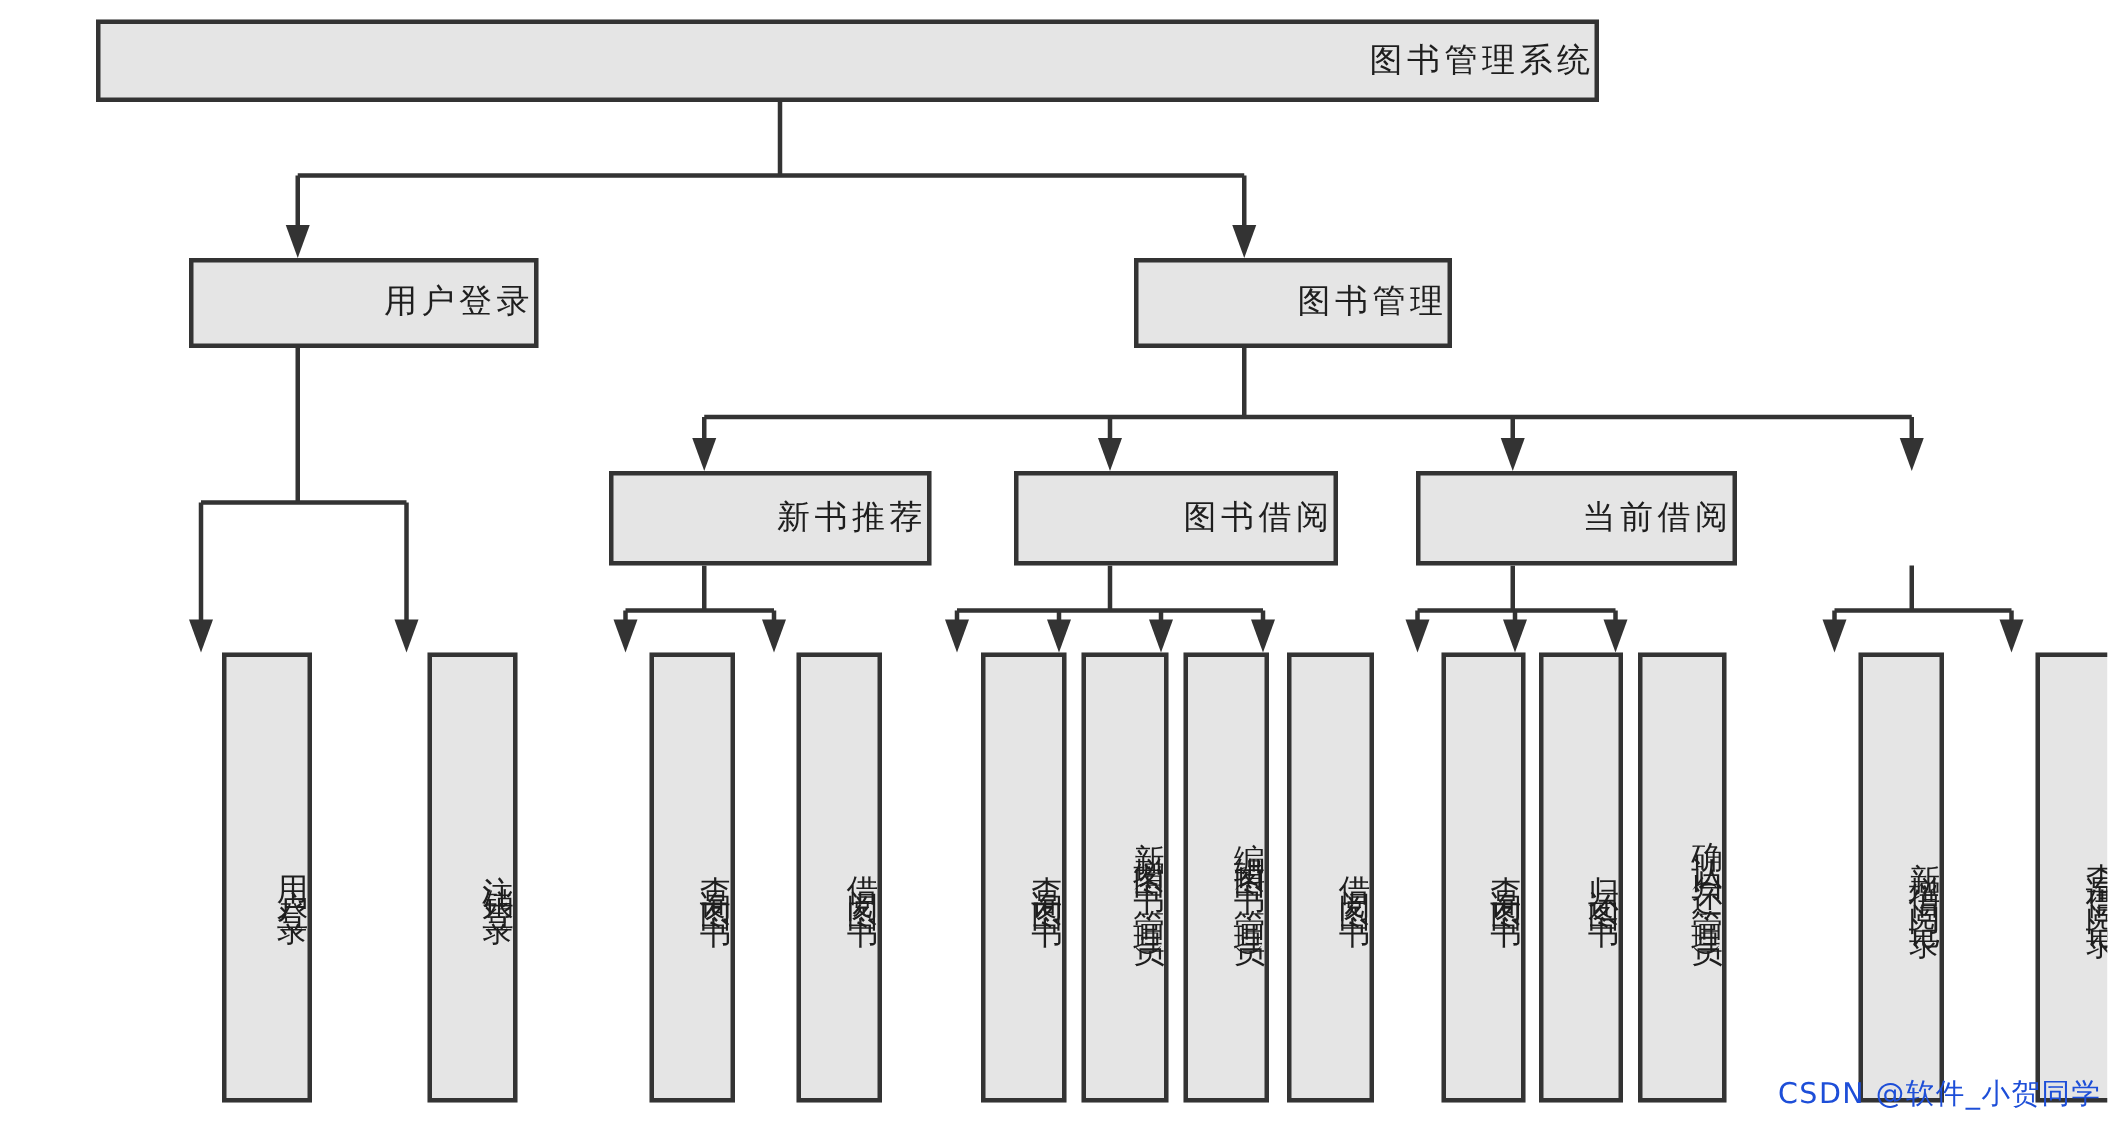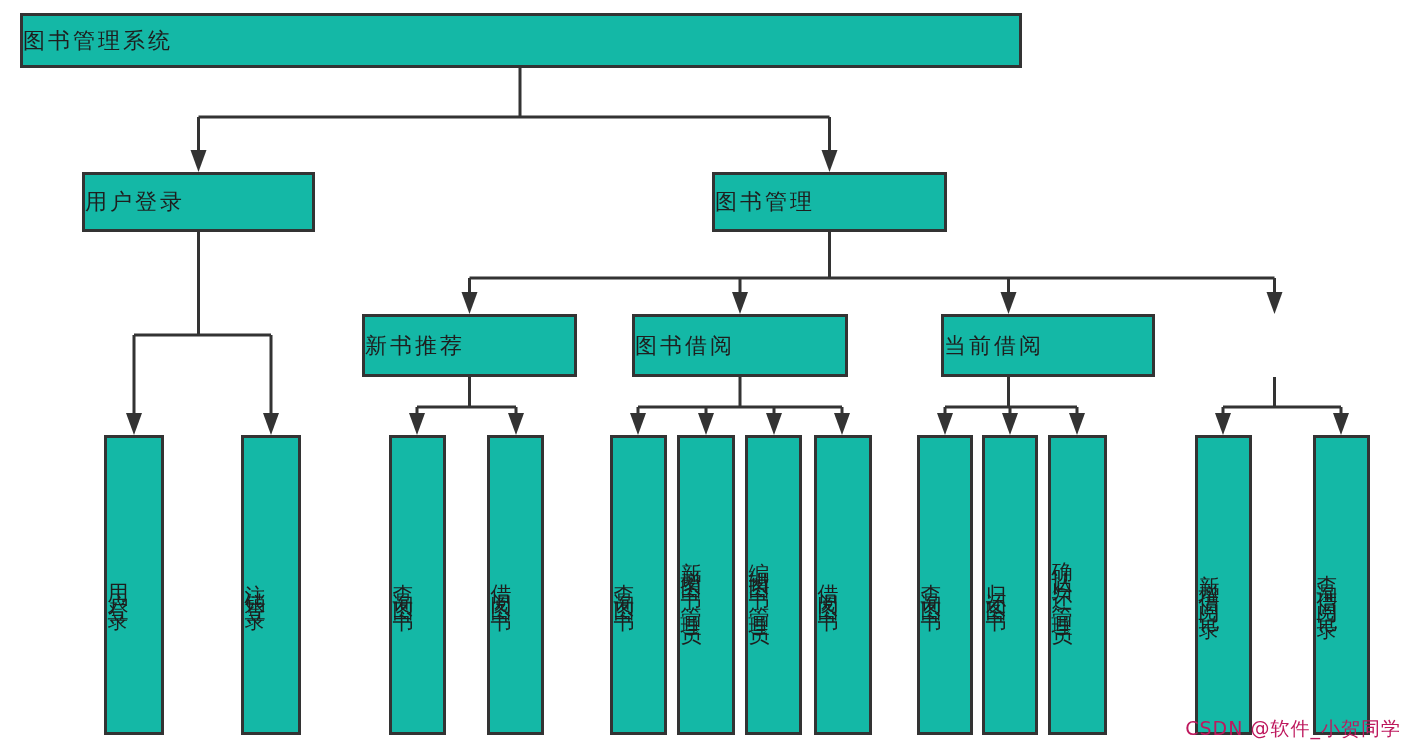"图书管理系统" .box { background: #14b8a6 -> #e5e5e5; justify-content: flex-start -> flex-end; margin-left: none -> 44px }
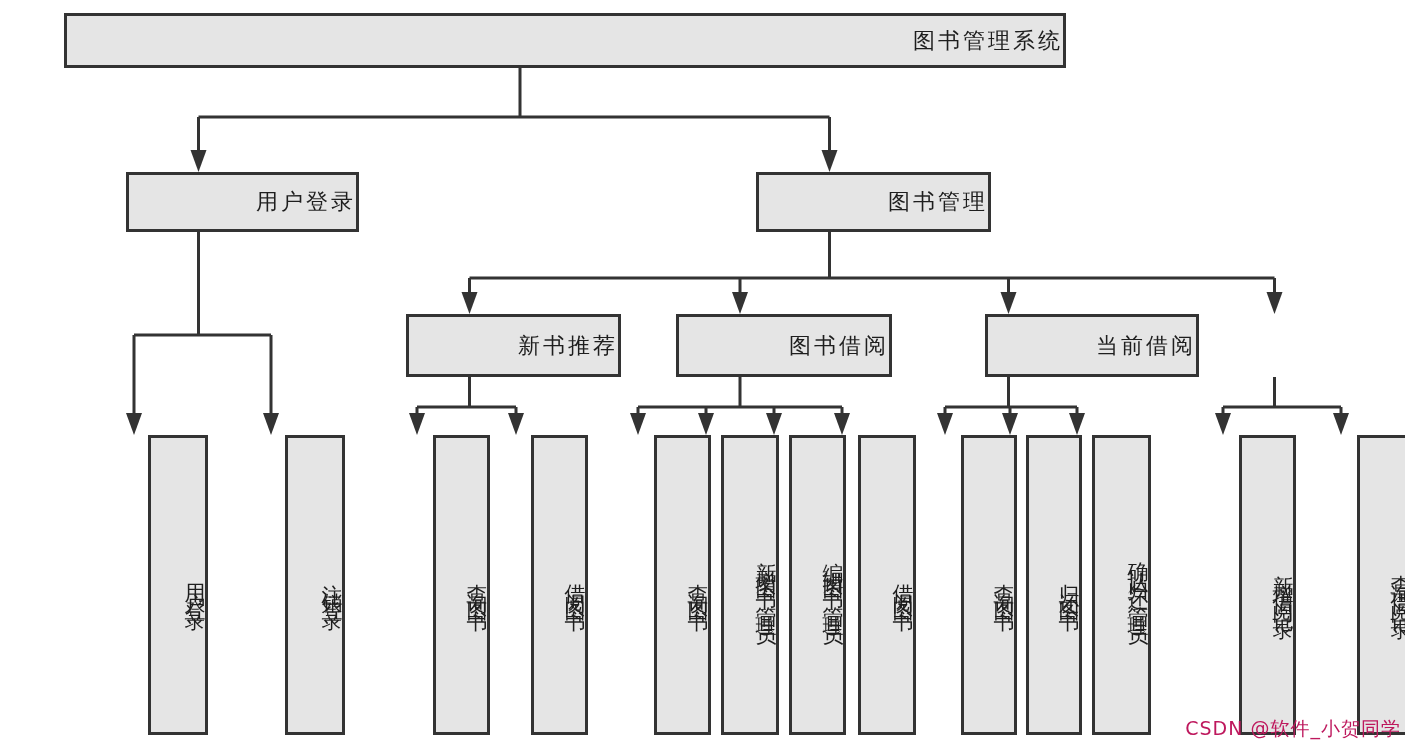"图书管理" div.box { width: 235px -> 212px }
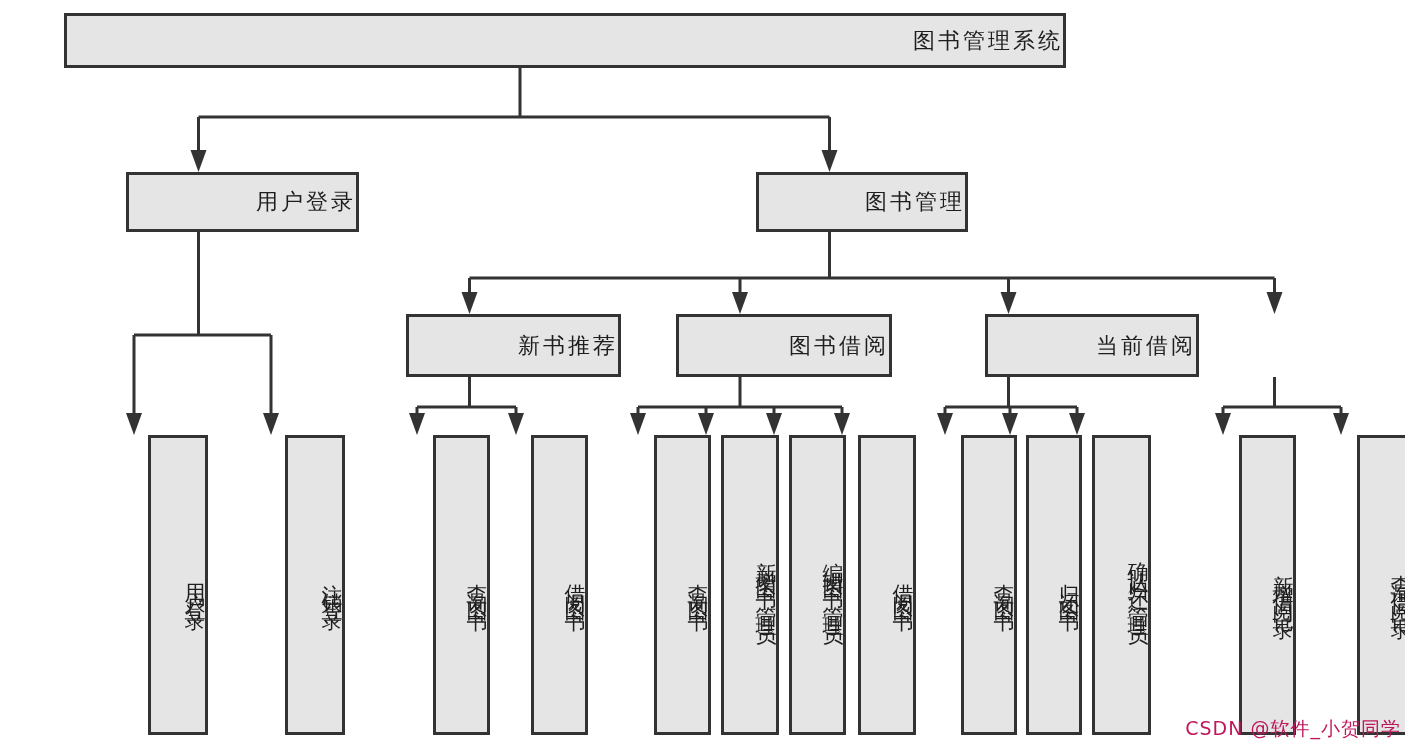"当前借阅" div.box { left: 941px -> 900px }
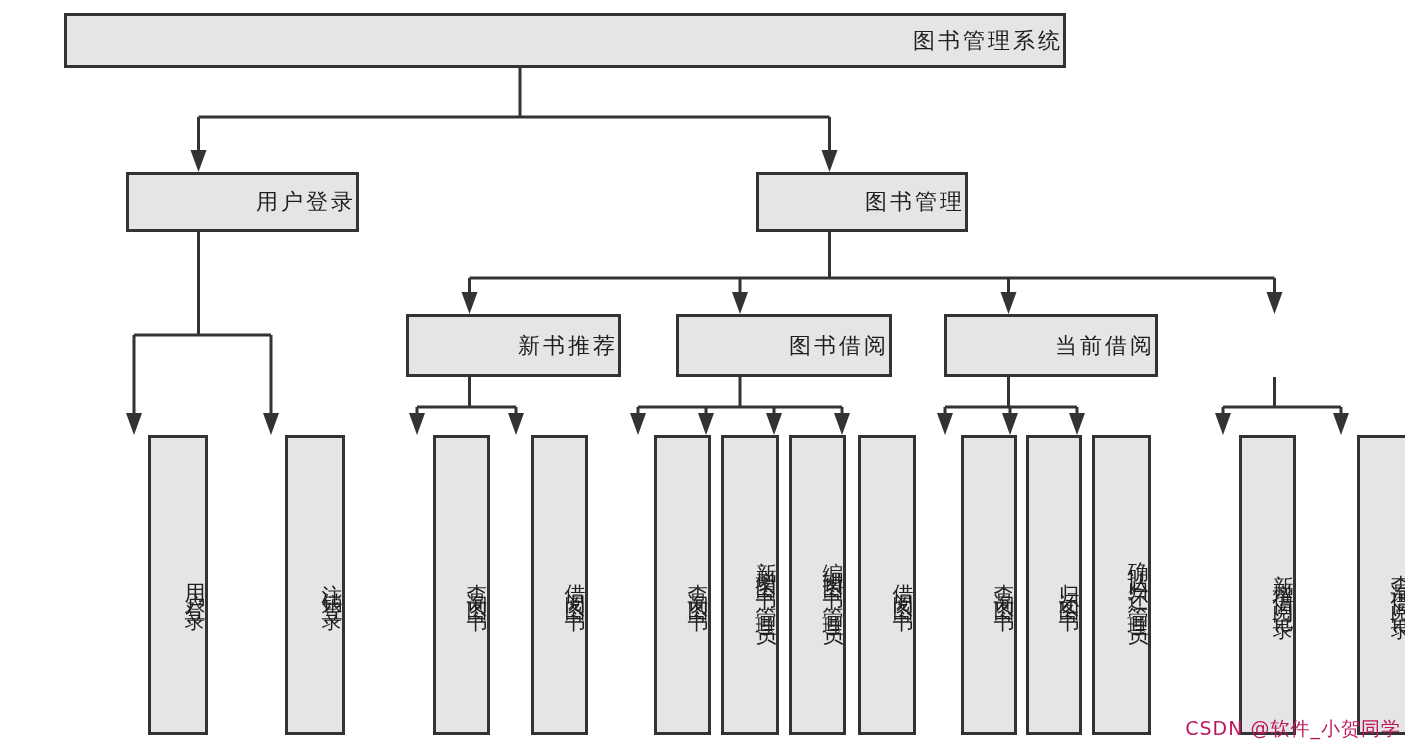"CSDN @软件_小贺同学" .watermark { color: #be185d -> #1d4ed8 }
